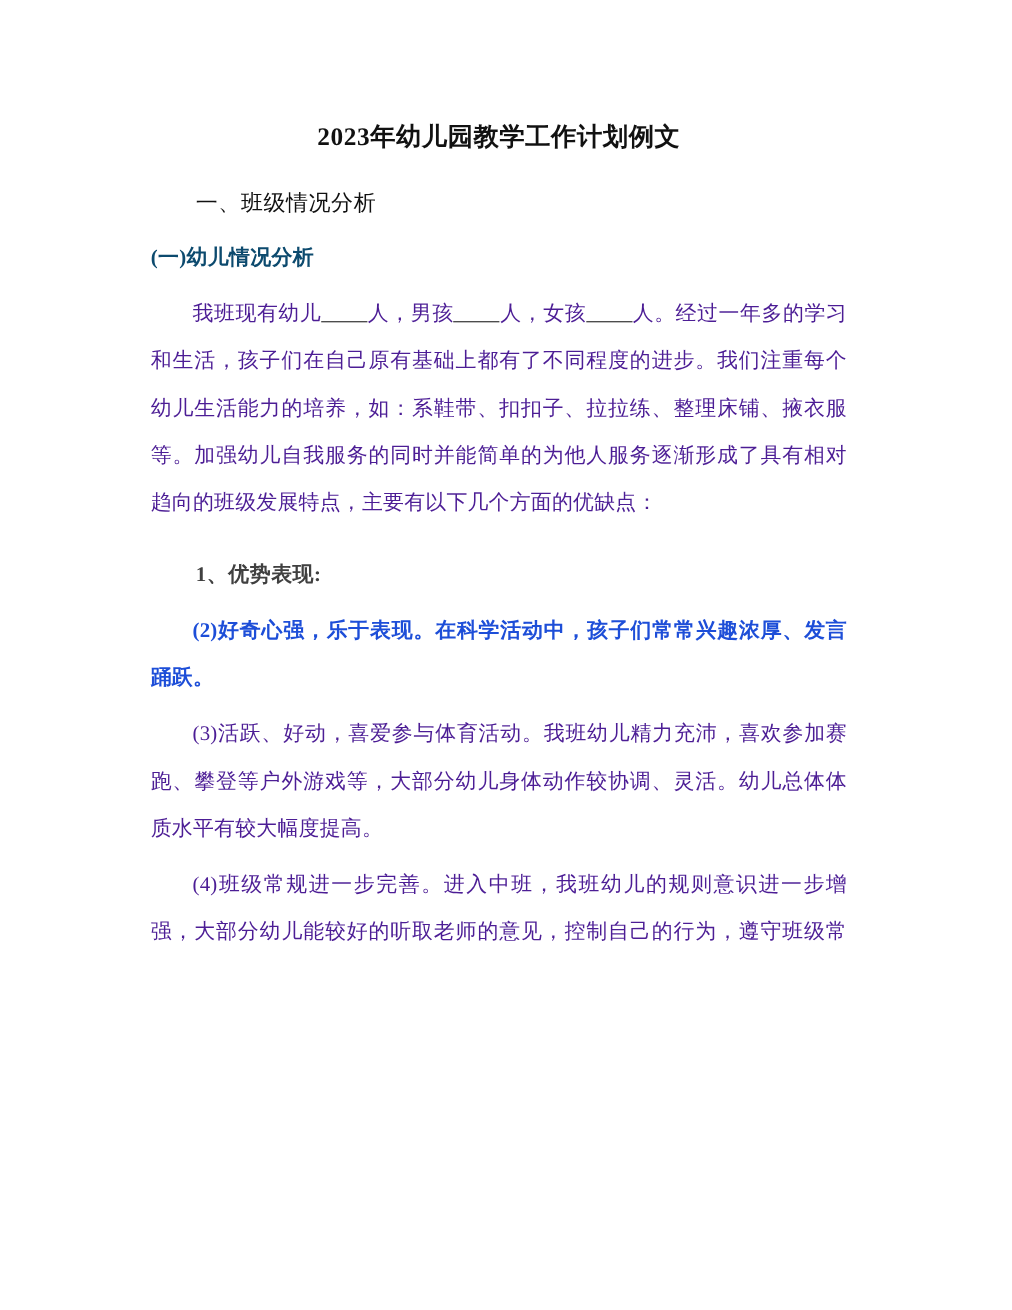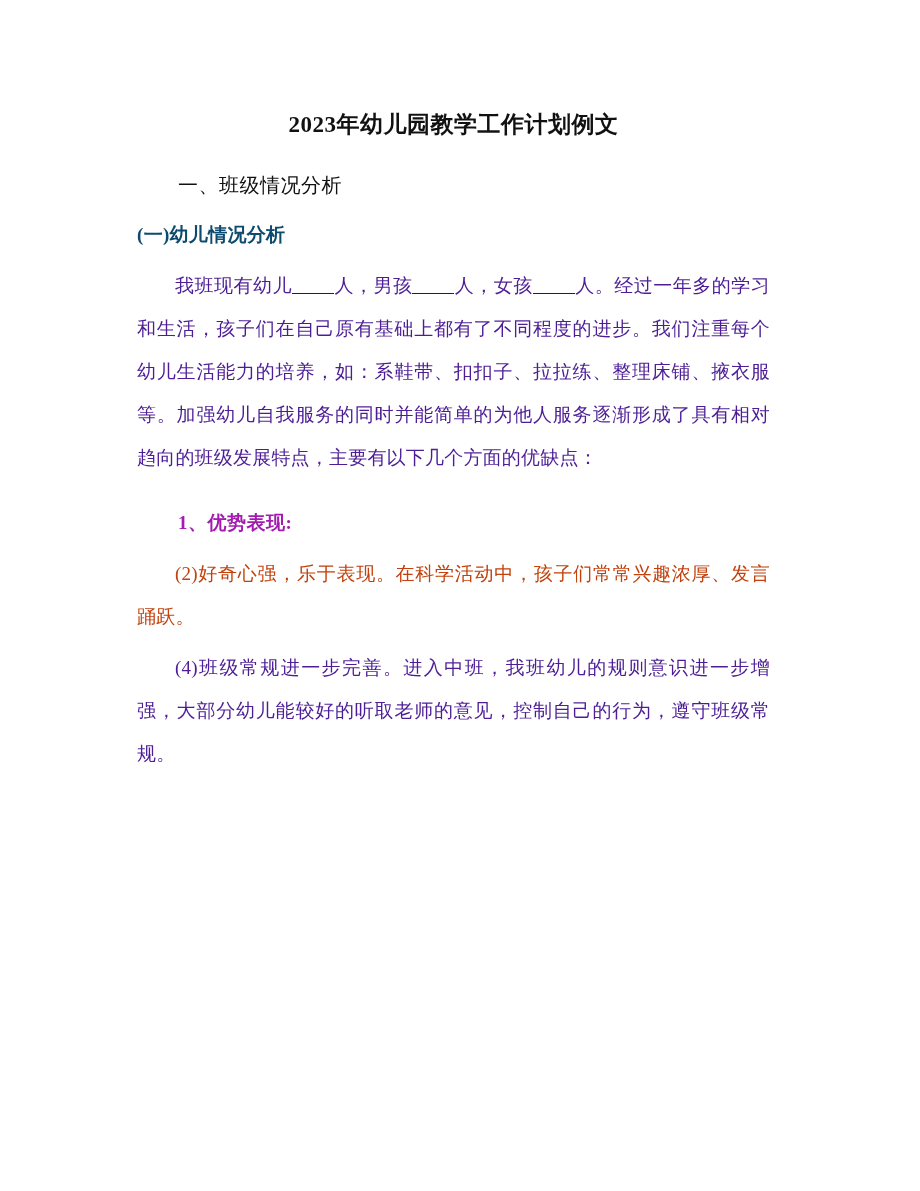"1、优势表现:" .h-level3 { color: #a21caf -> #404040 }
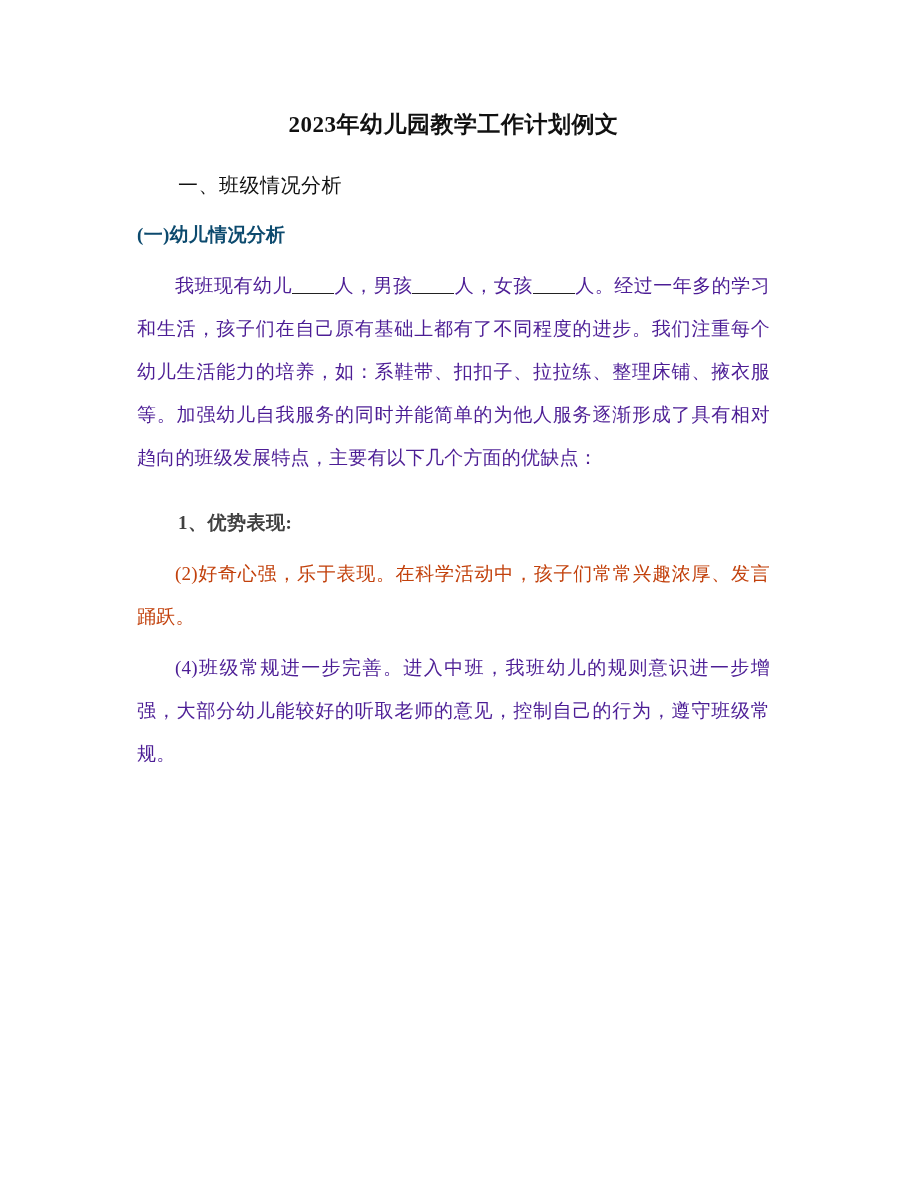"(2)好奇心强，乐于表现。在科学活动中，孩子们常常兴趣浓厚、发言踊跃。" .para.bold { color: #c2410c -> #1d4ed8; font-weight: normal -> bold }
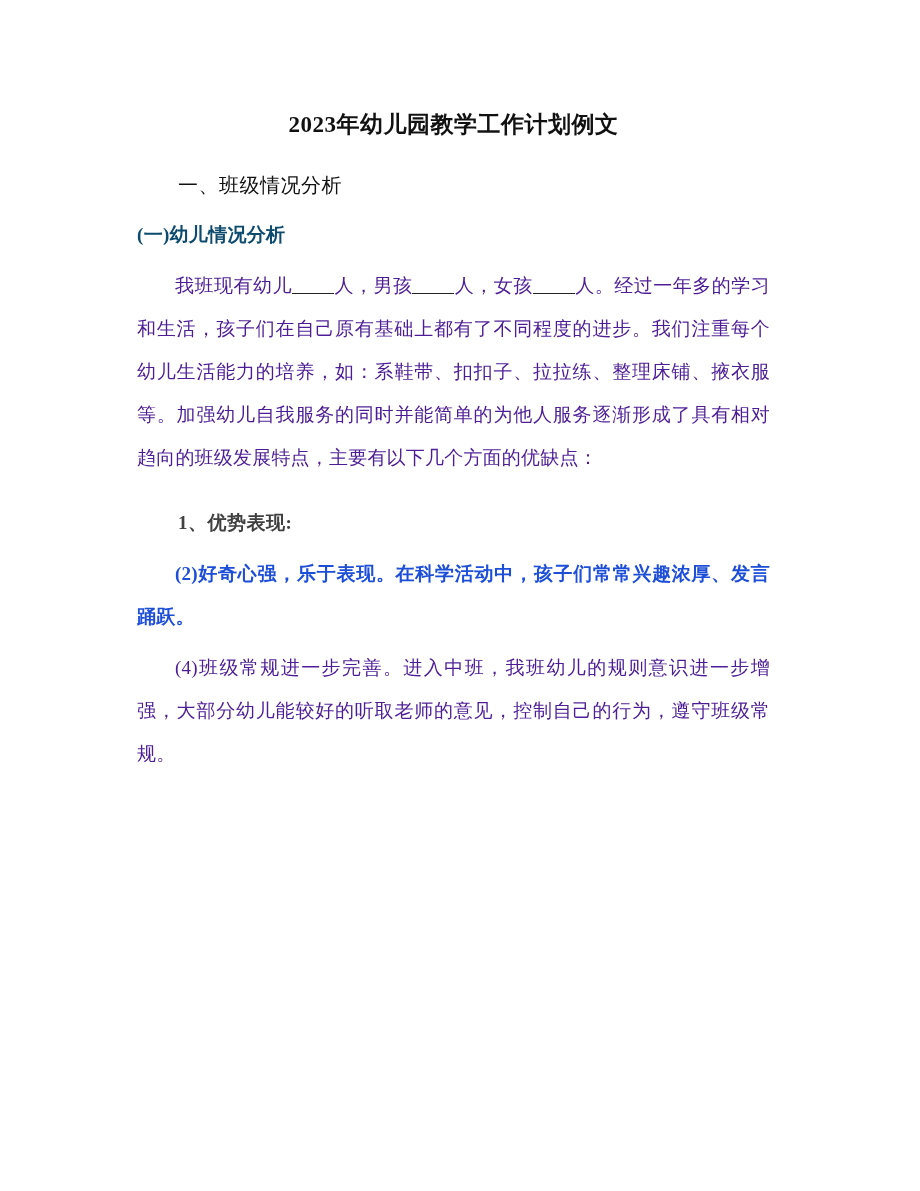"(3)活跃、好动，喜爱参与体育活动。我班幼儿精力充沛，喜欢参加赛跑、攀登等户外游" p.para { html: none -> <p>(3)活跃、好动，喜爱参与体育活动。我班幼儿精力充沛，喜欢参加赛跑、攀登等户外游戏等，大部分幼儿身体动作较协调、灵活。幼儿总体体质水平有较大幅度提高。</p> }
